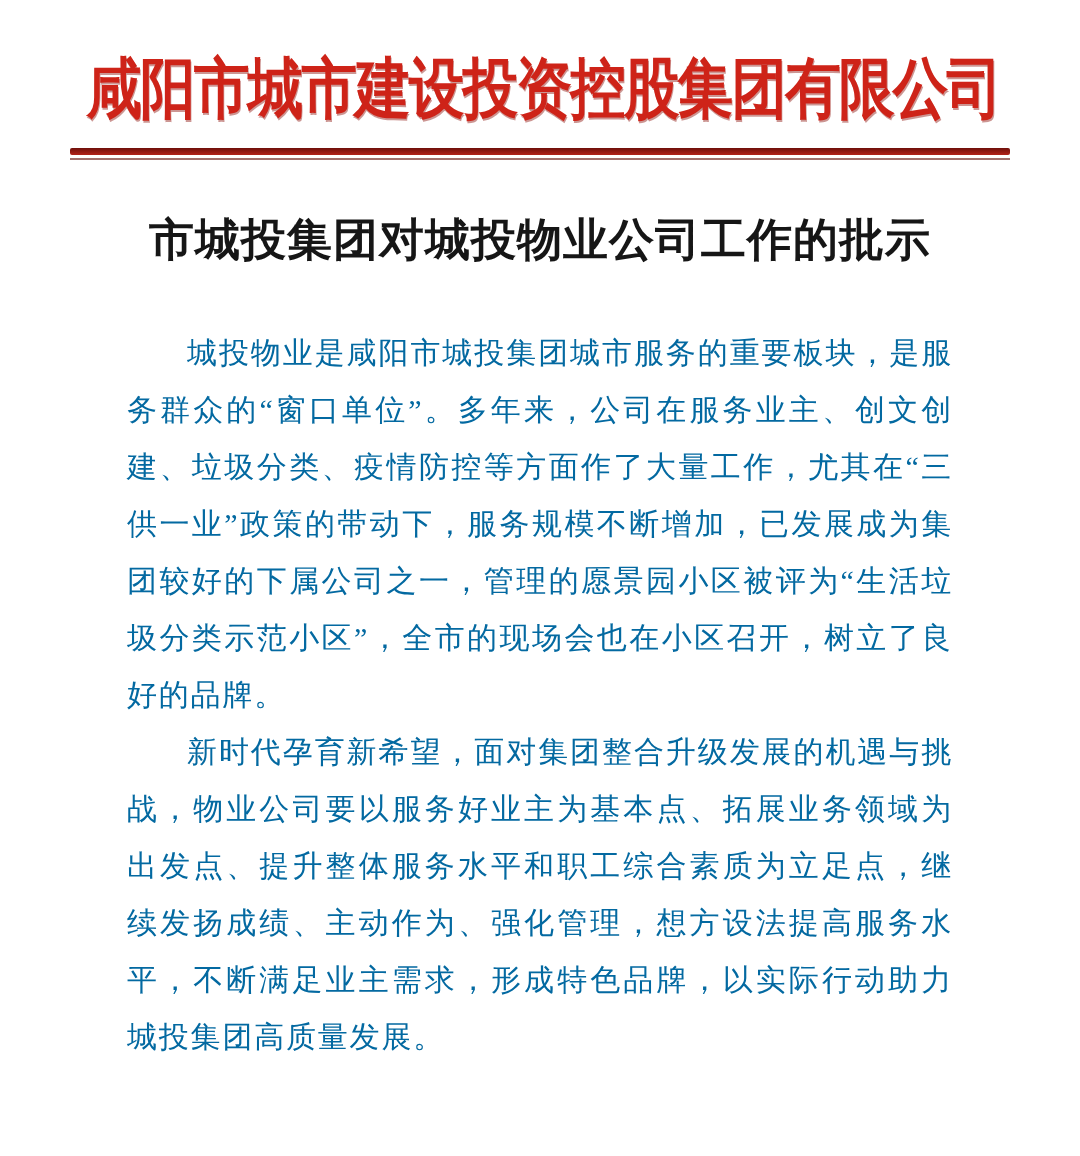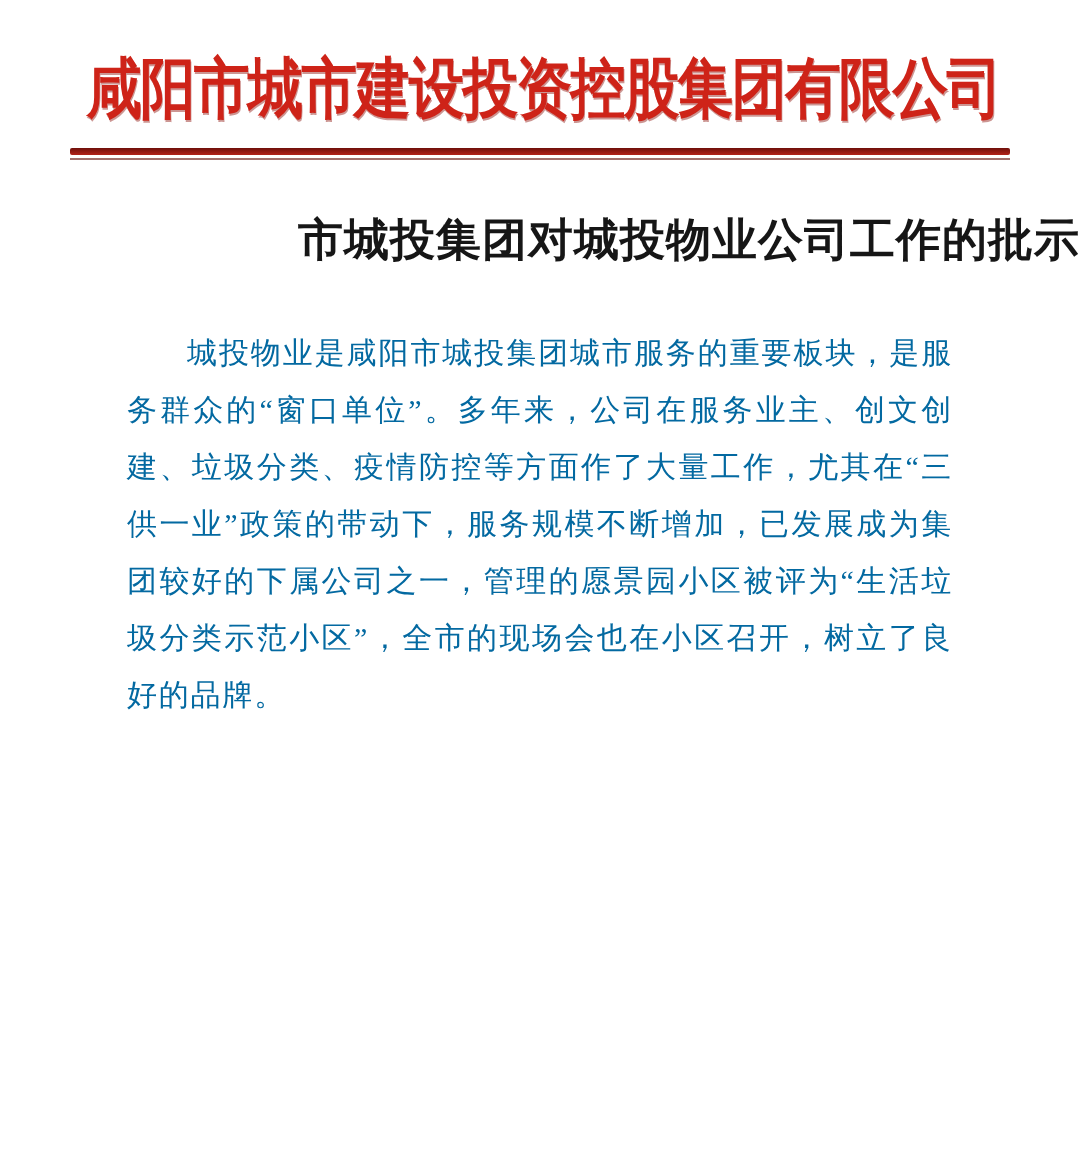"市城投集团对城投物业公司工作的批示" .doc-title { text-align: right -> center }
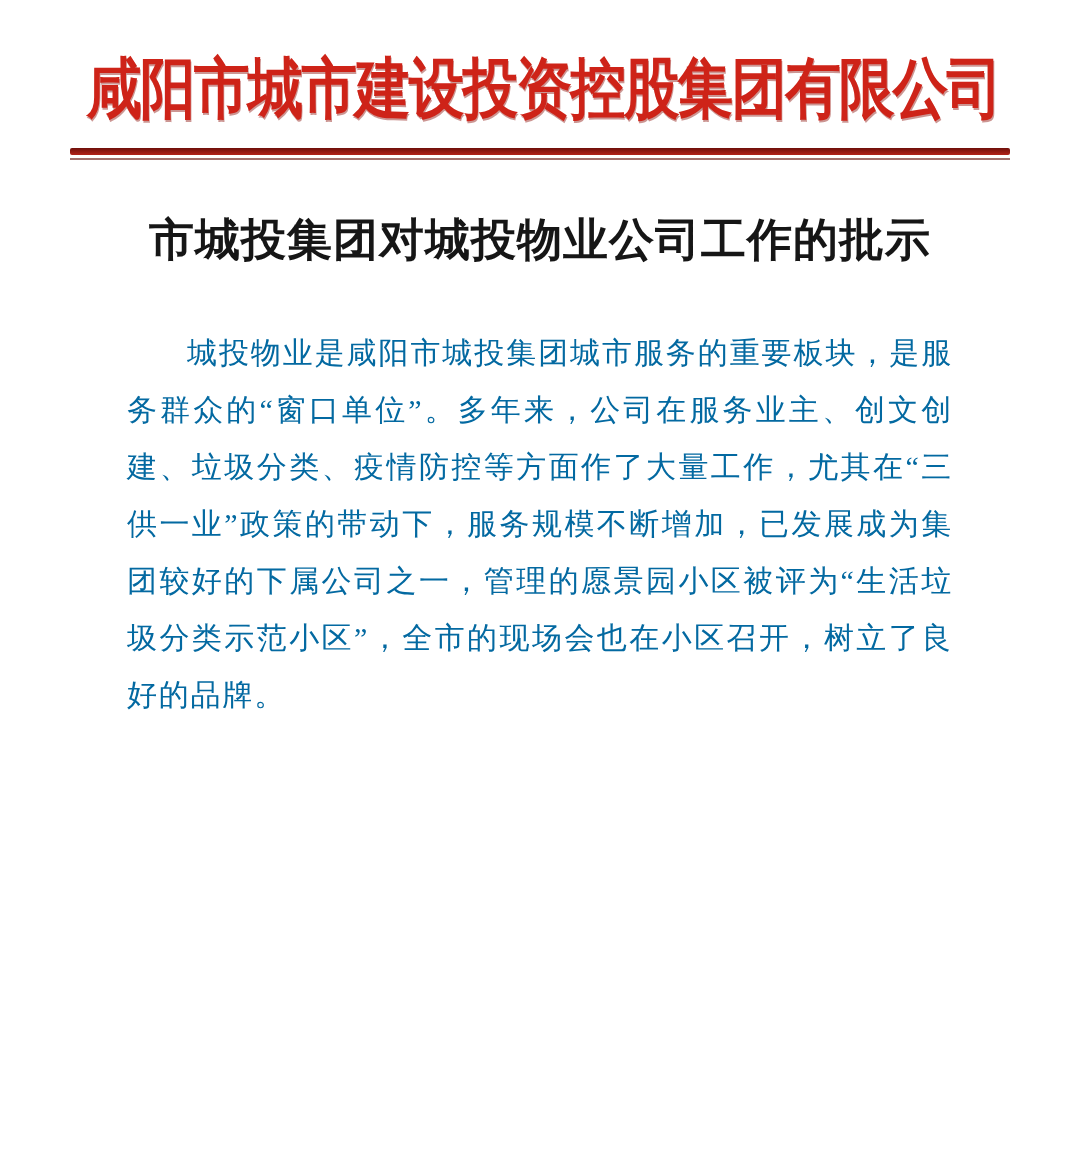"新时代孕育新希望，面对集团整合升级发展的机遇与挑战，物业公司要以服务好业主为基本" p { html: none -> <p>新时代孕育新希望，面对集团整合升级发展的机遇与挑战，物业公司要以服务好业主为基本点、拓展业务领域为出发点、提升整体服务水平和职工综合素质为立足点，继续发扬成绩、主动作为、强化管理，想方设法提高服务水平，不断满足业主需求，形成特色品牌，以实际行动助力城投集团高质量发展。</p> }
